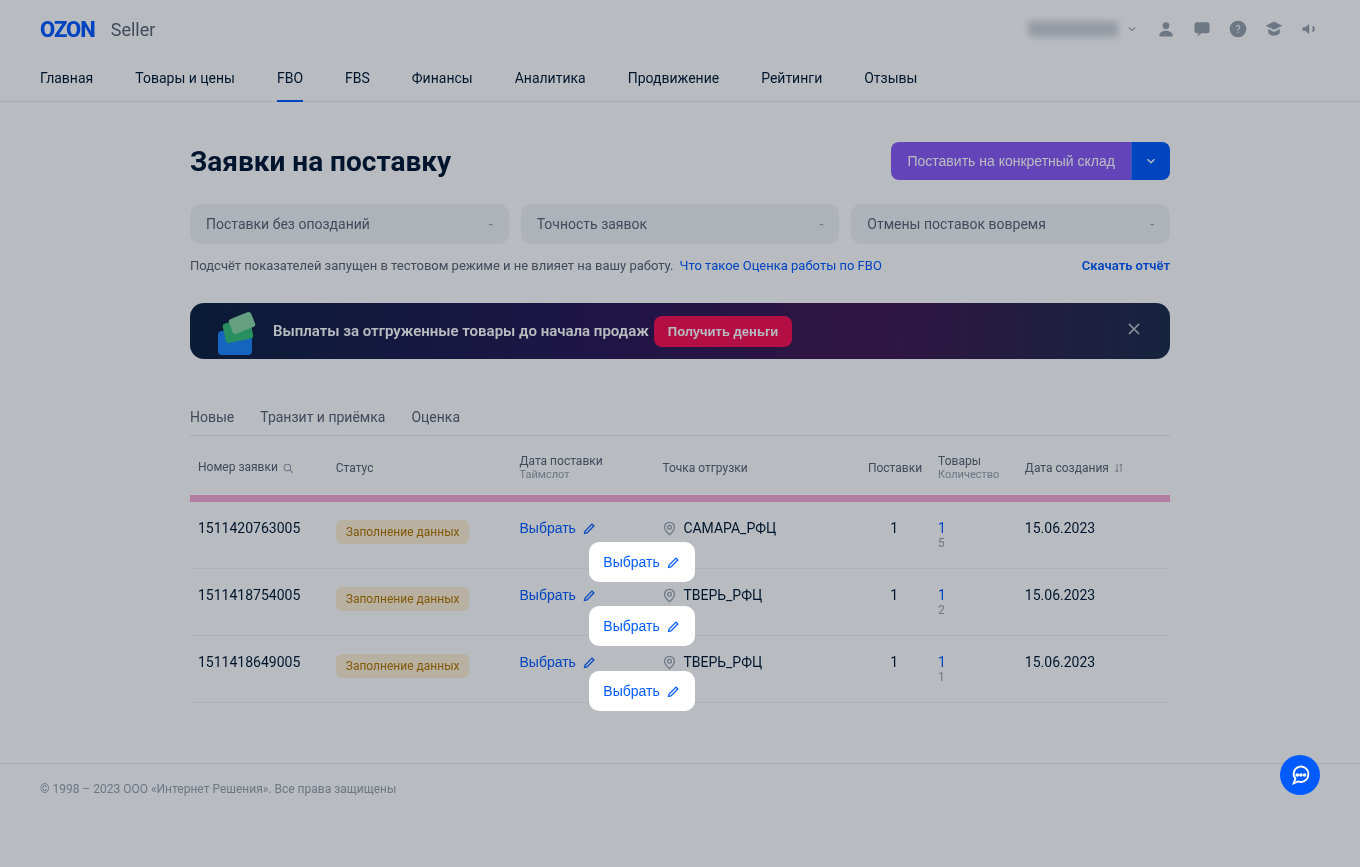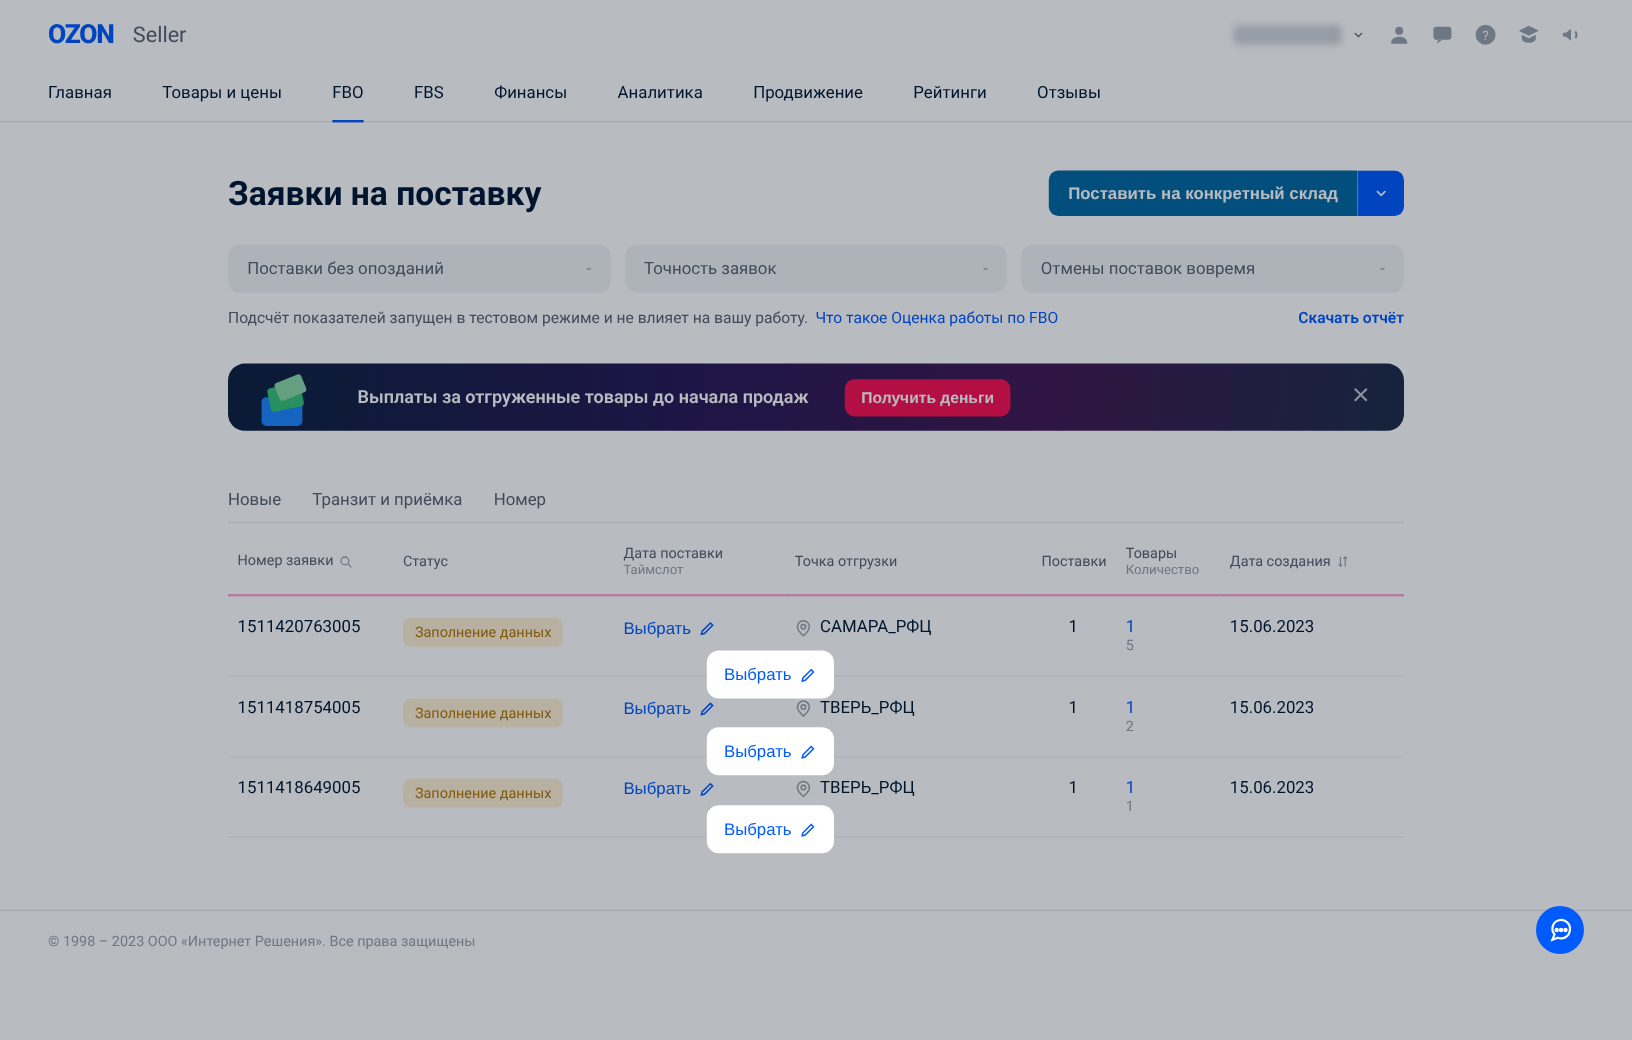"Поставить на конкретный склад" .primary-btn { background: #0369a1 -> #8b5cf6; font-weight: 700 -> 400 }
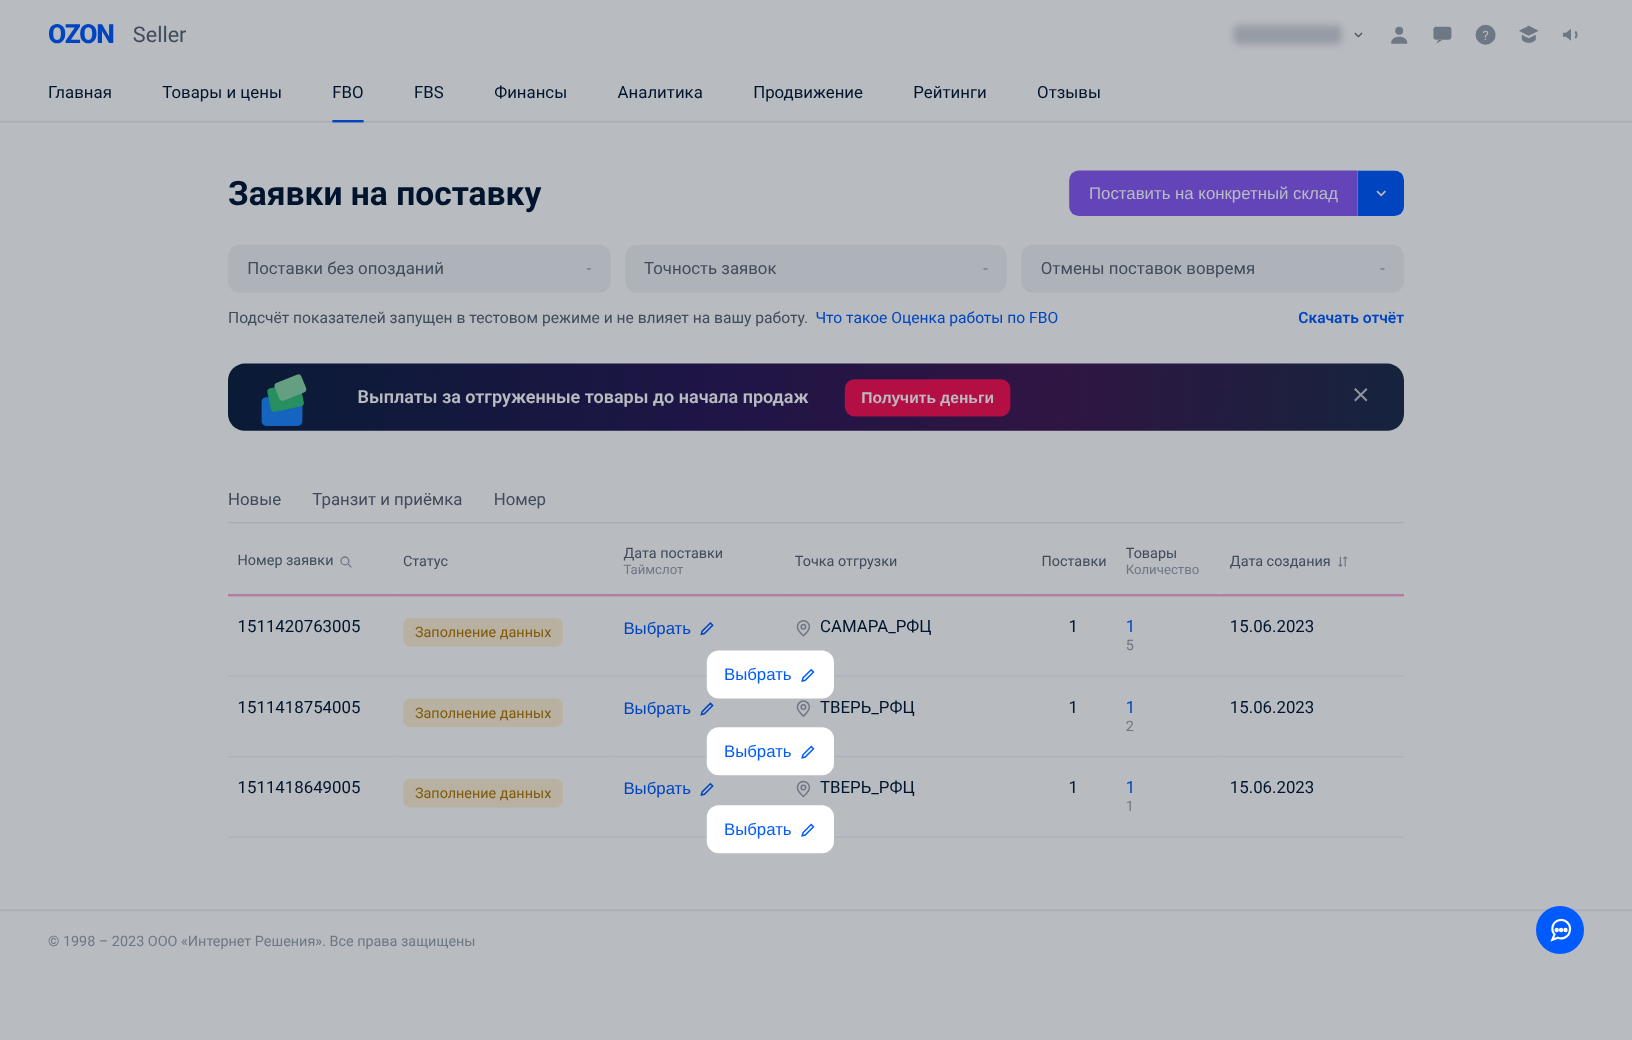"Выплаты за отгруженные товары до" .banner { gap: 30px -> 5px }
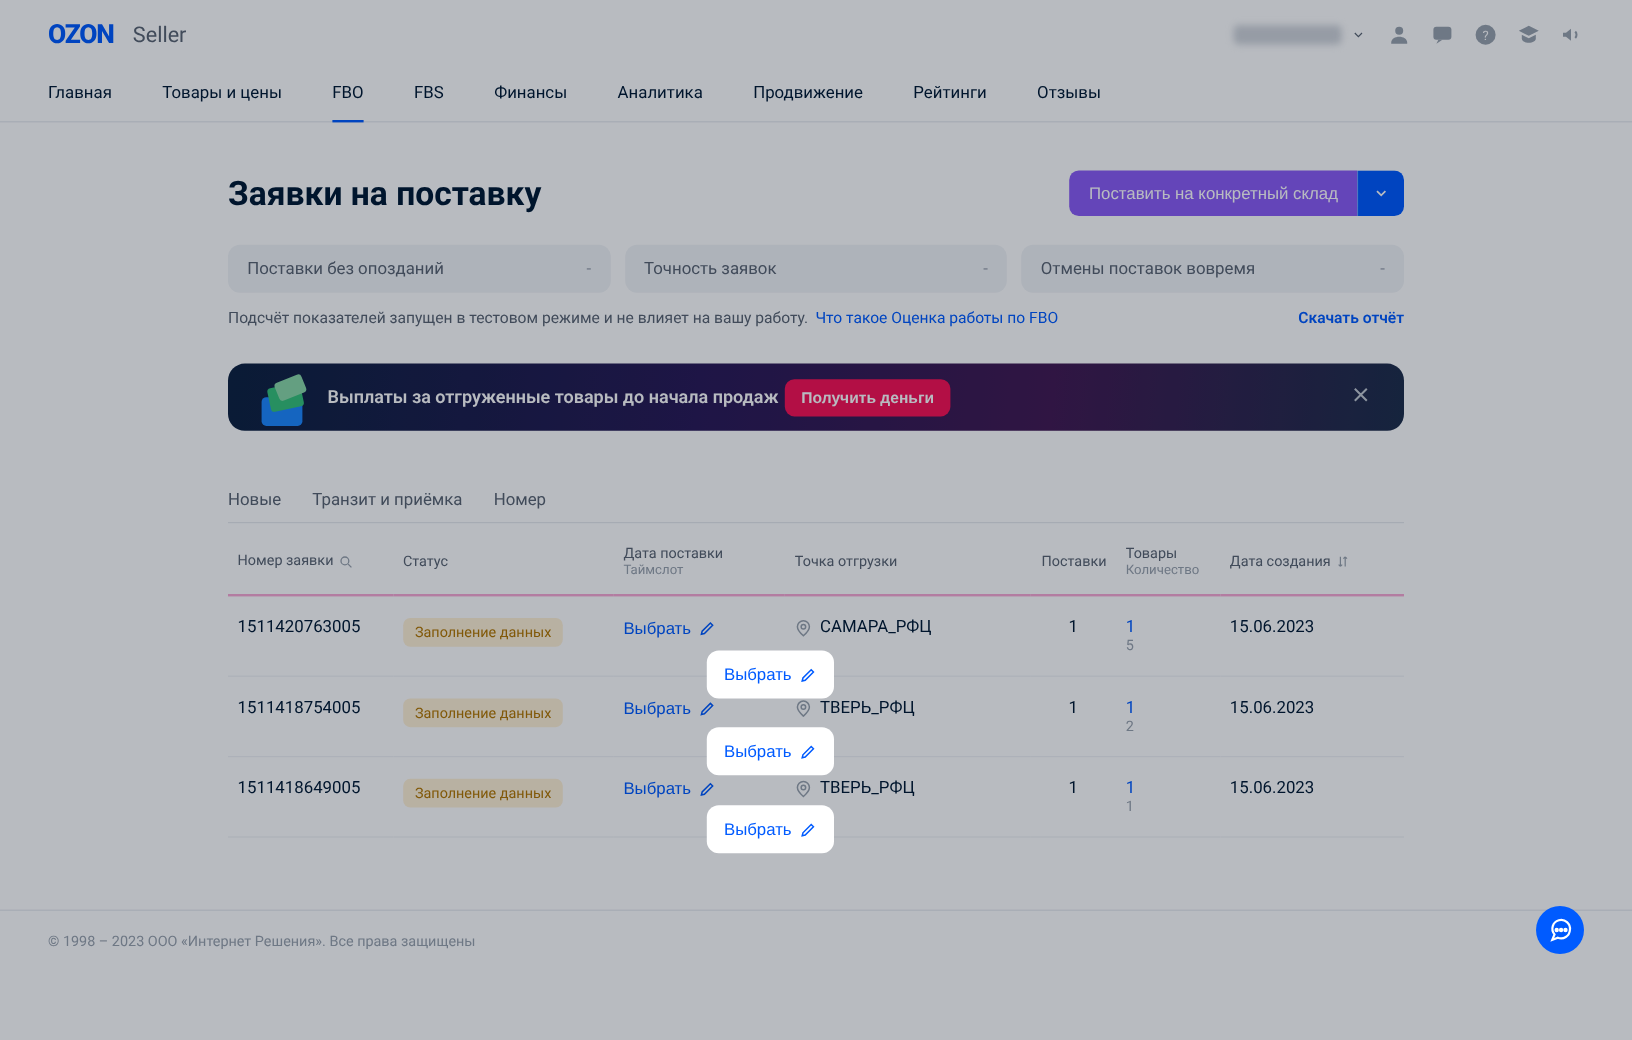"Номер" span.tab { text: Номер -> Оценка }
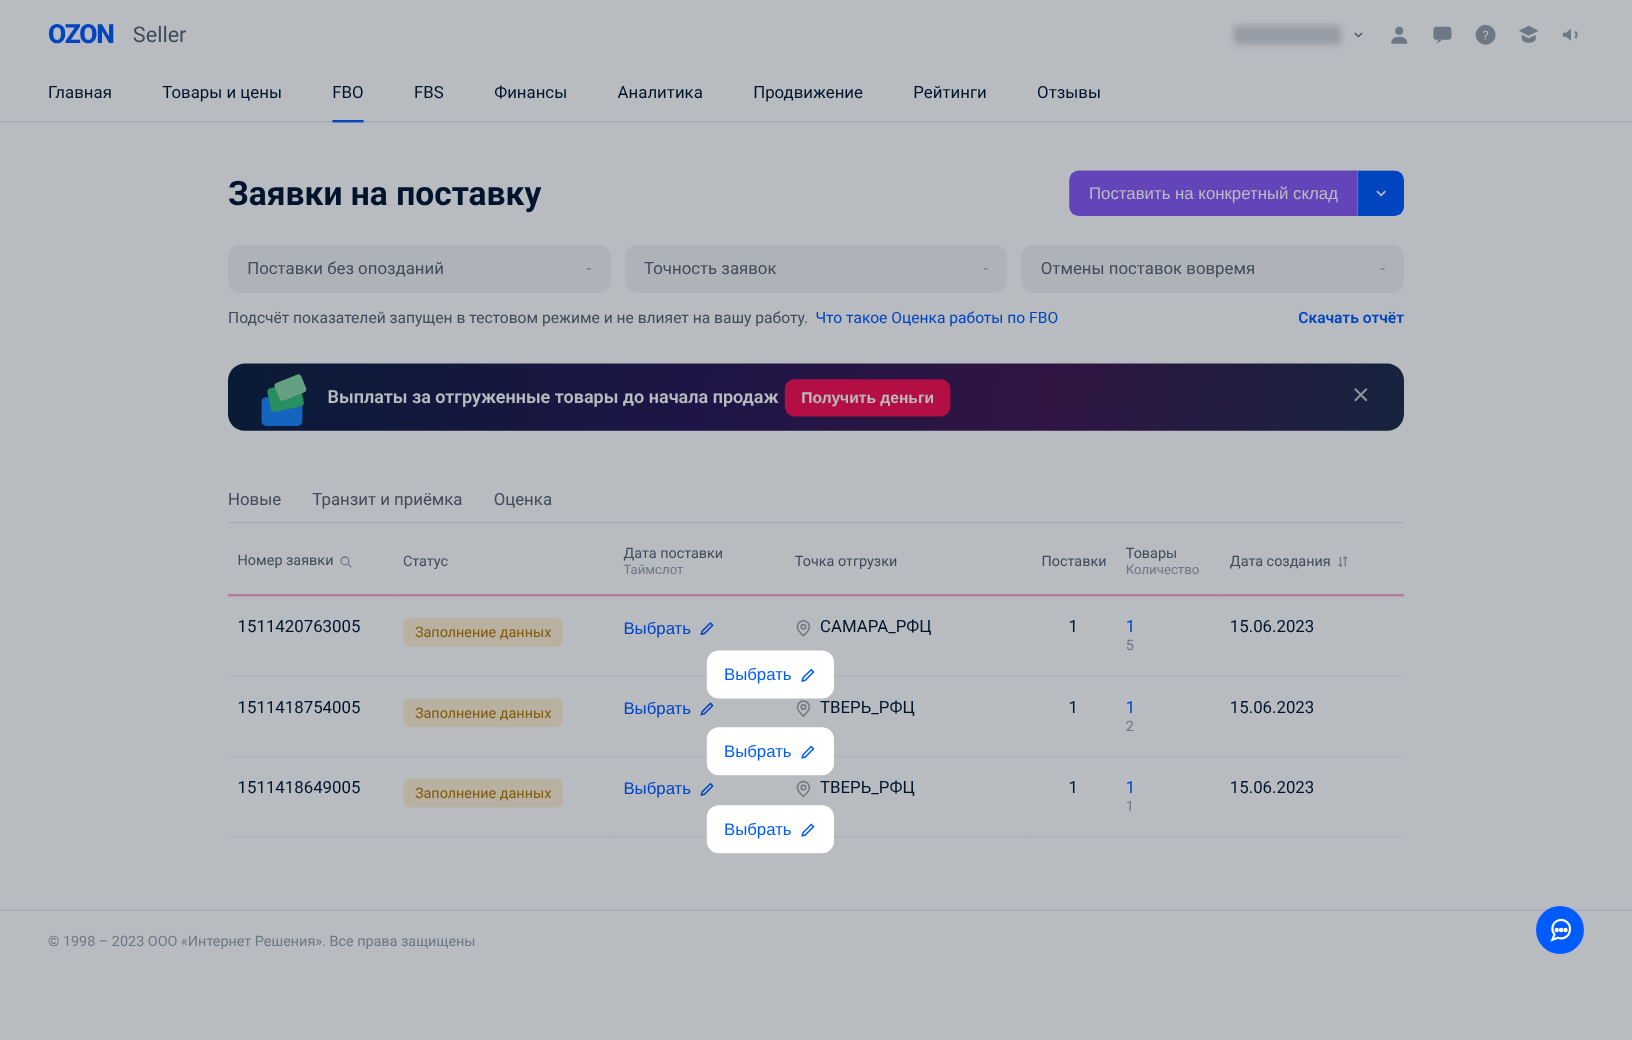"Номер заявки" thead th { border-bottom: 2px solid #f9a8d4 -> 7px solid #f9a8d4 }
